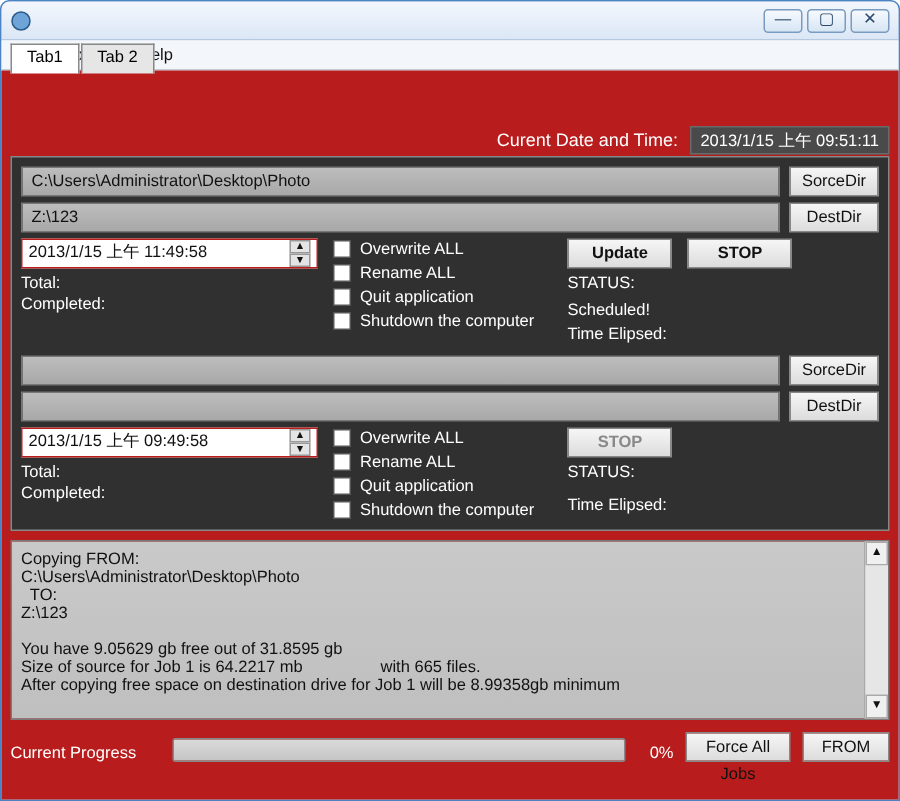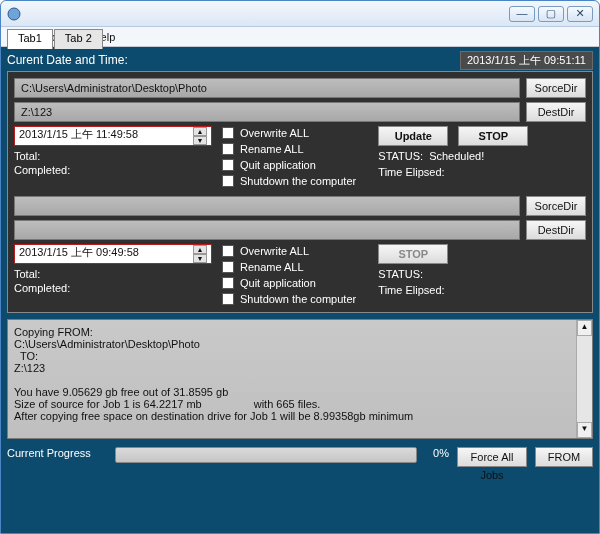"Tab1" .content { background: #0c4a6e -> #b91c1c }
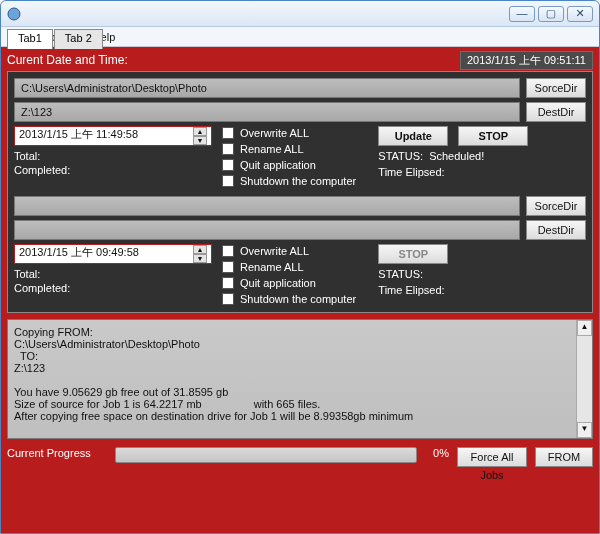"Curent Date and Time:" .datetimerow { justify-content: space-between -> flex-end; margin-top: none -> 33px }
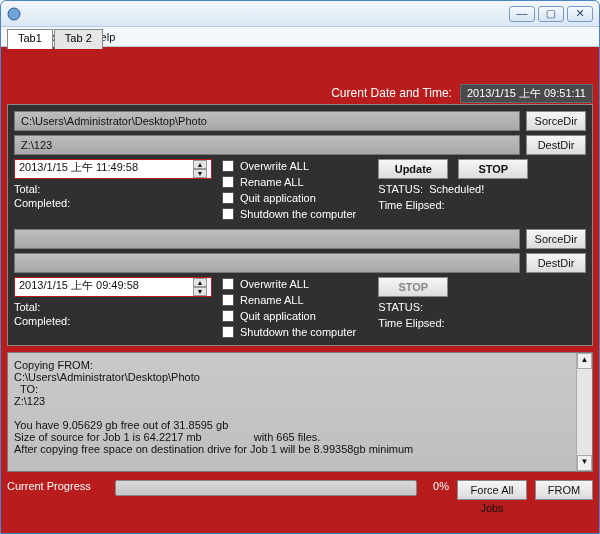"STATUS:" .statusline { flex-direction: none -> column }
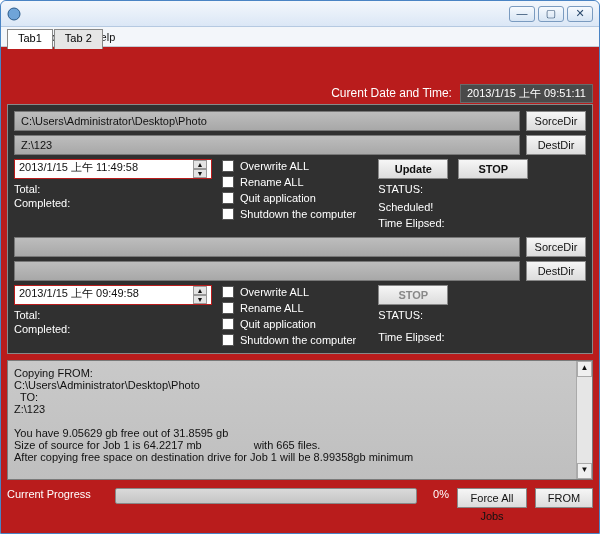"Current Progress" .footer { align-items: flex-start -> flex-end }
